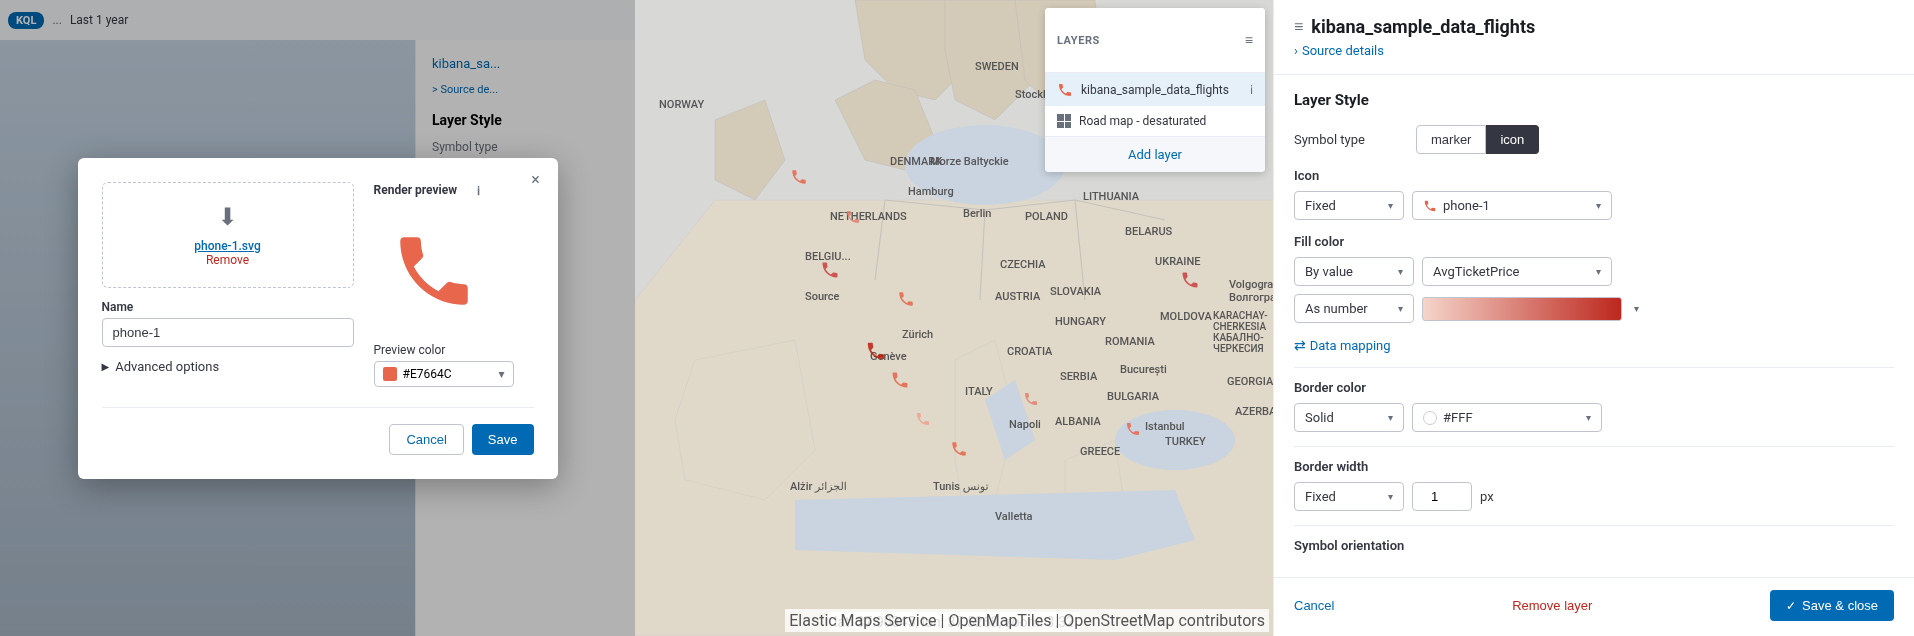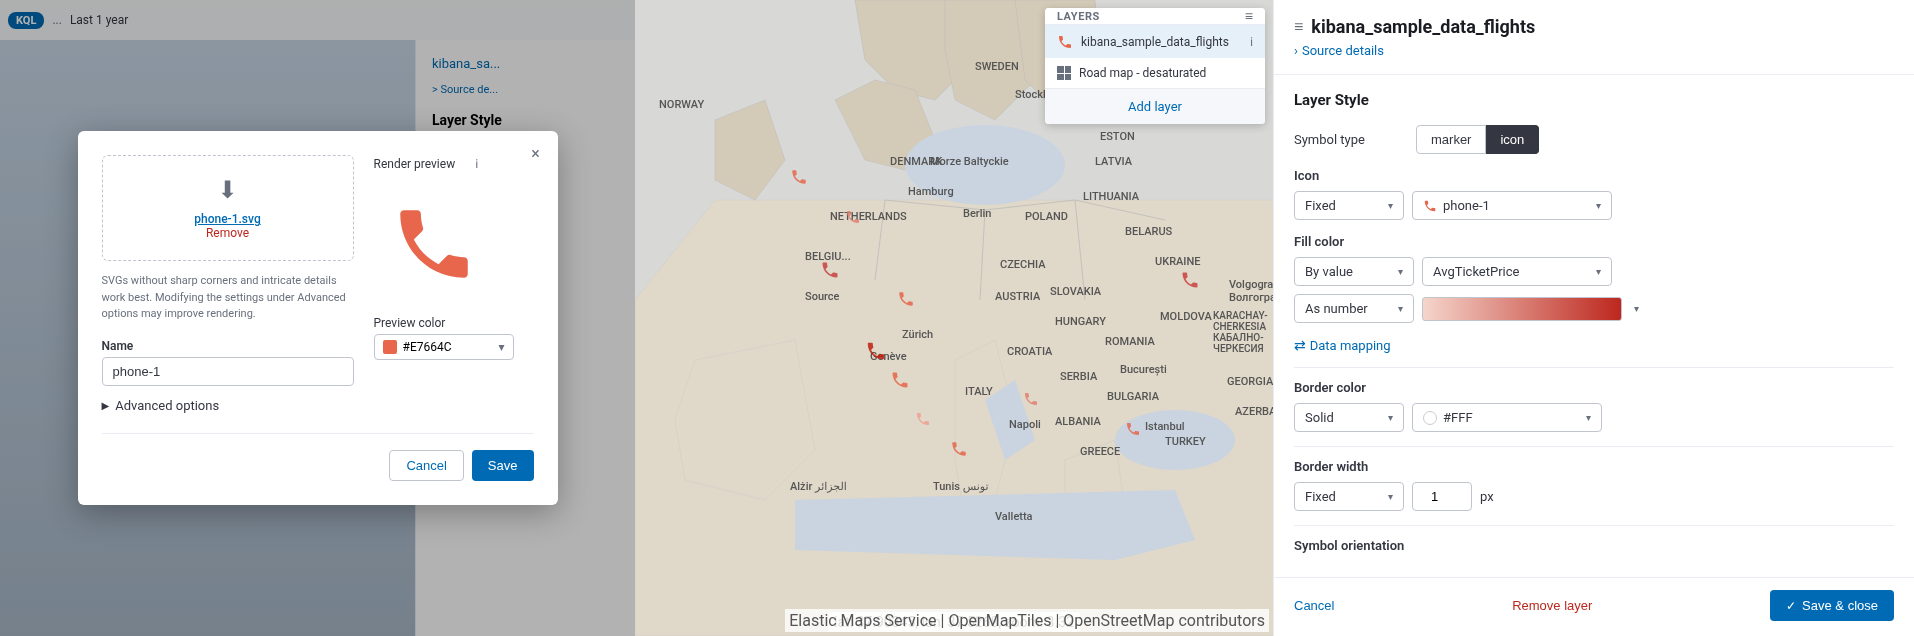"LAYERS" .layers-header { padding: 0 12px -> 24px 12px }
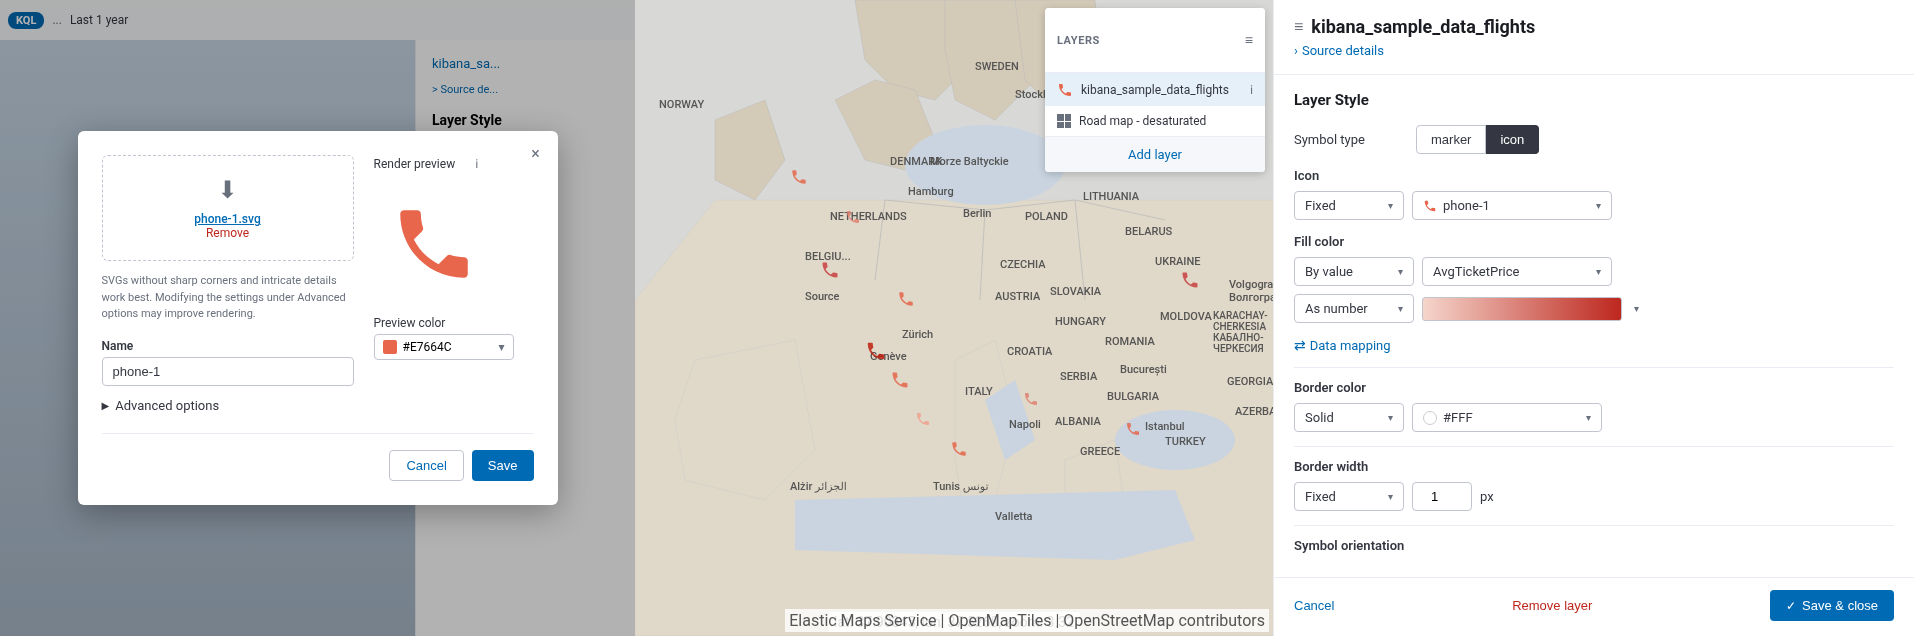"Render preview" .preview-label { font-weight: 400 -> 700 }
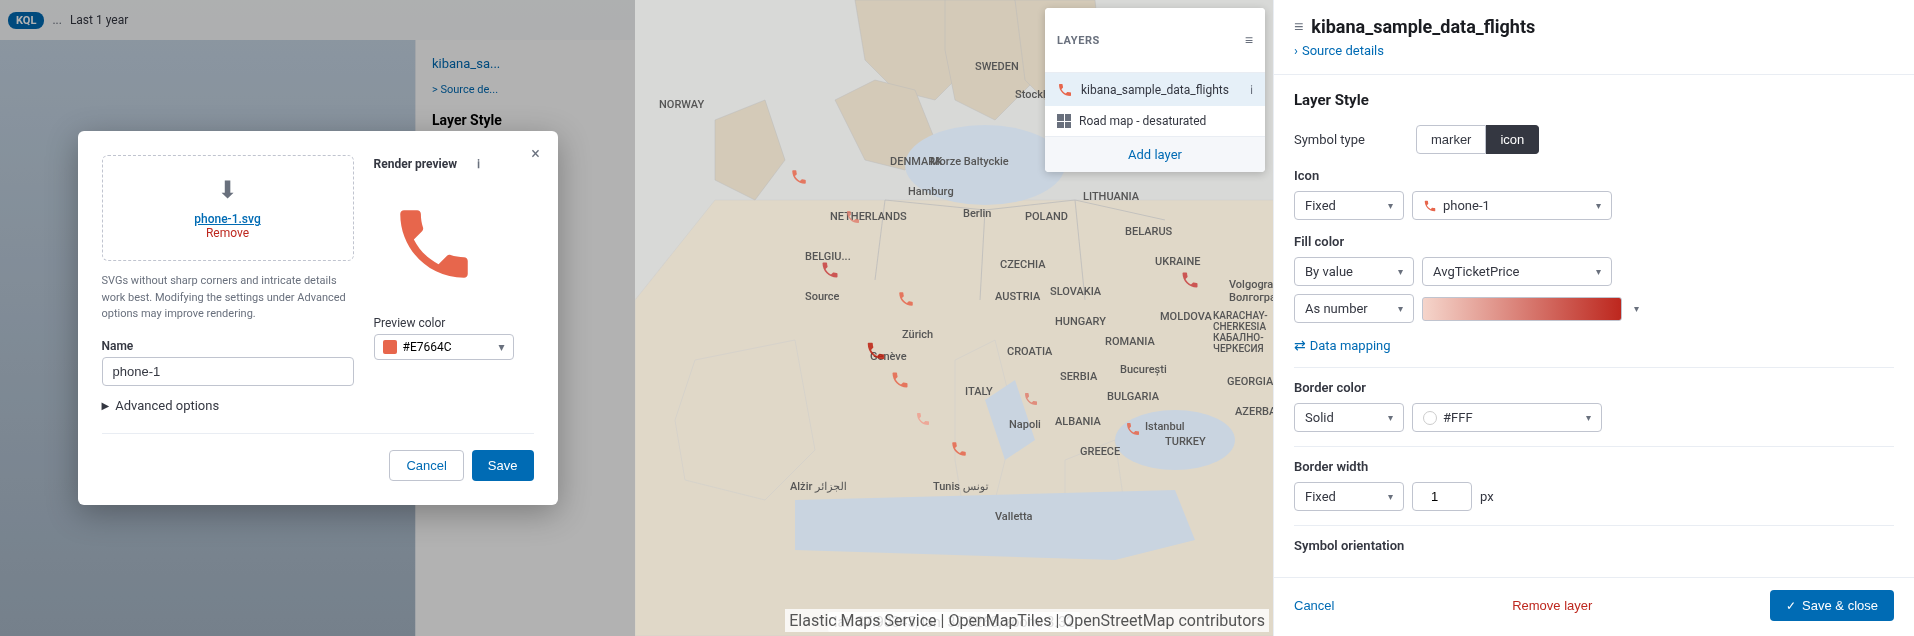"SVGs without sharp corners and" p.upload-hint { html: <p>SVGs without sharp corners and intricate details work best. Modifying the settings under Advanced options may improve rendering.</p> -> none }
